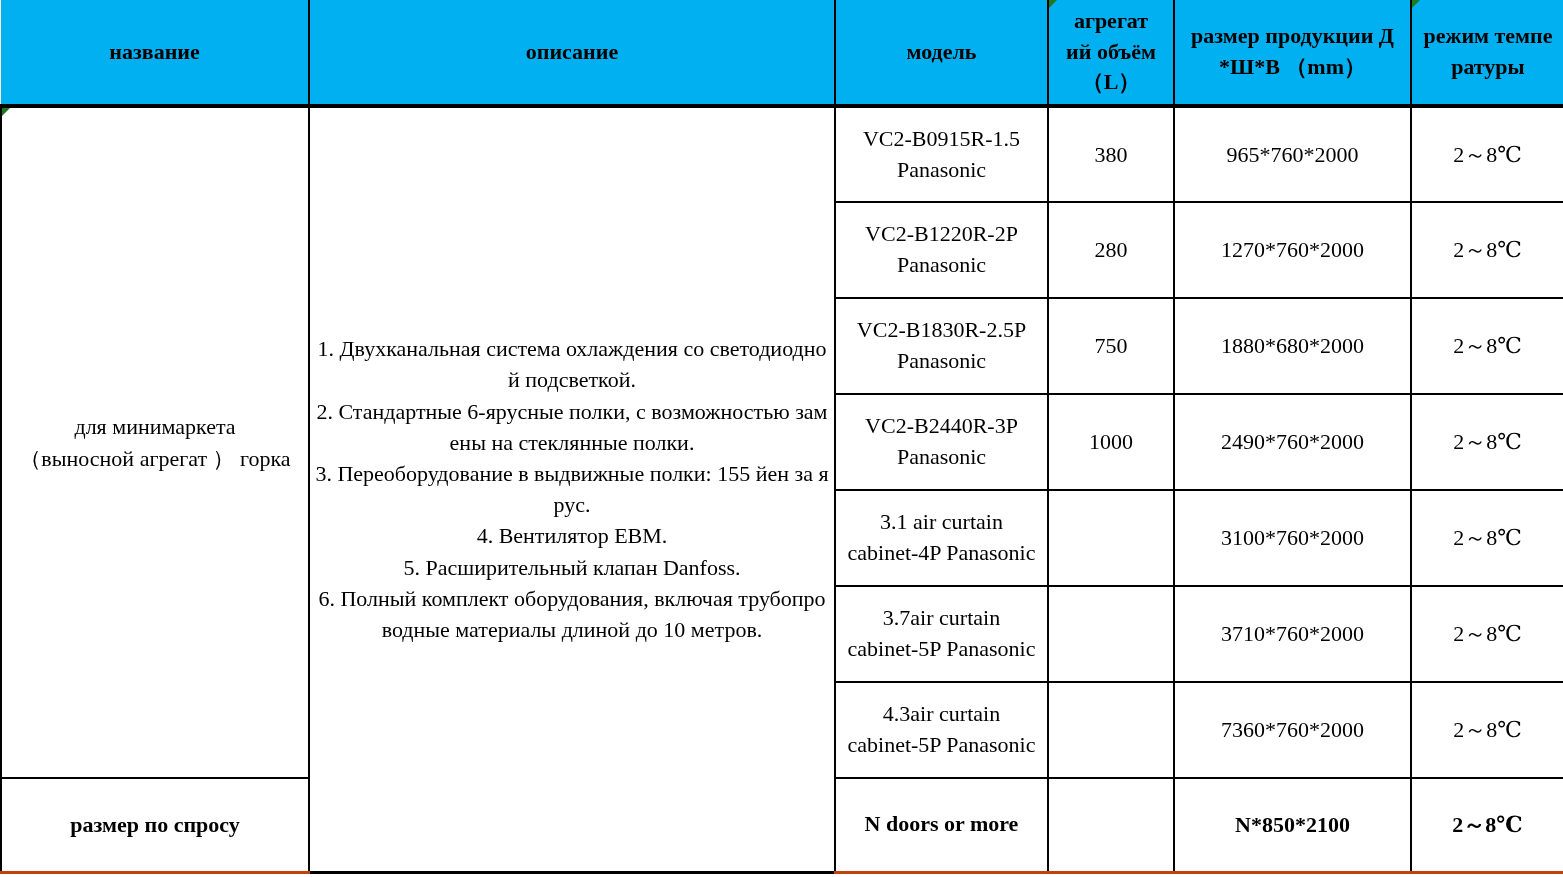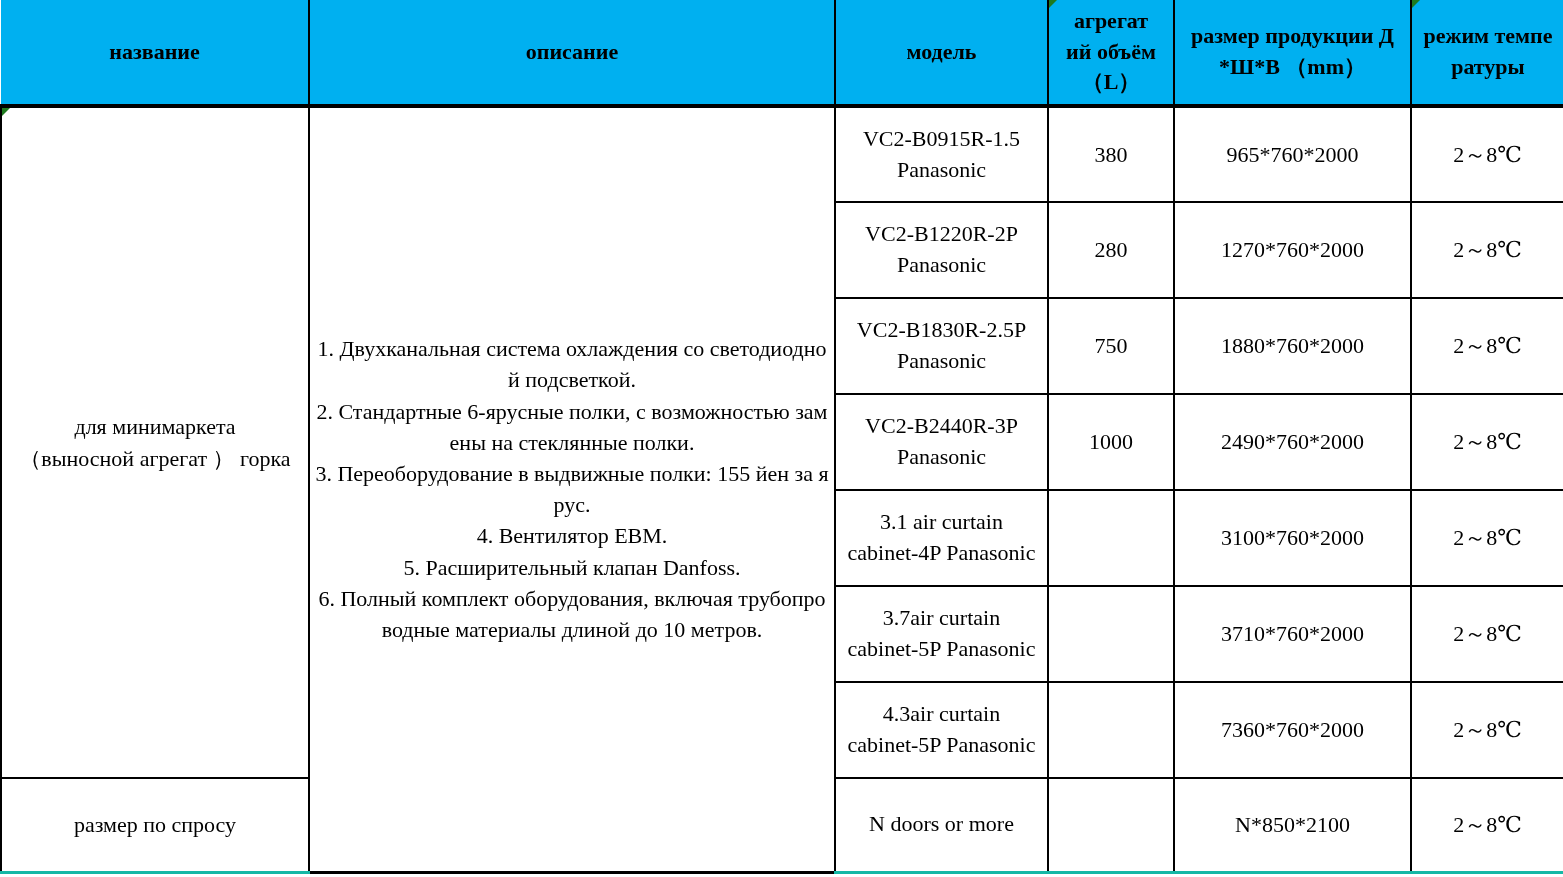"1880*760*2000" td.size-cell { text: 760 -> 680 }
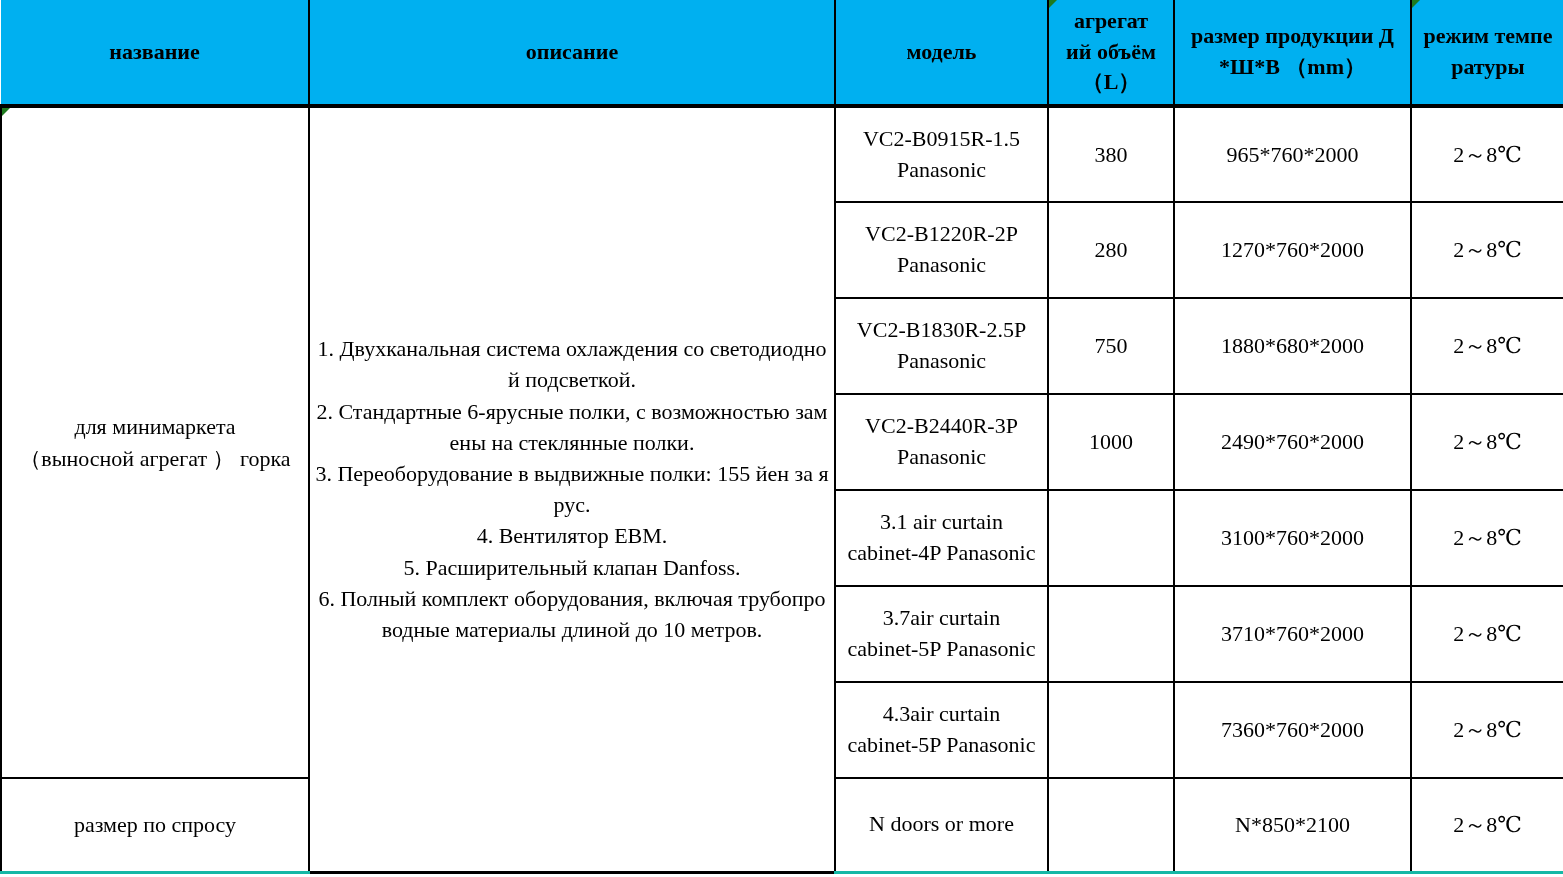"размер по спросу" tbody tr.last-row td { border-bottom: 3px solid #14b8a6 -> 3px solid #c2410c; font-weight: none -> bold }
